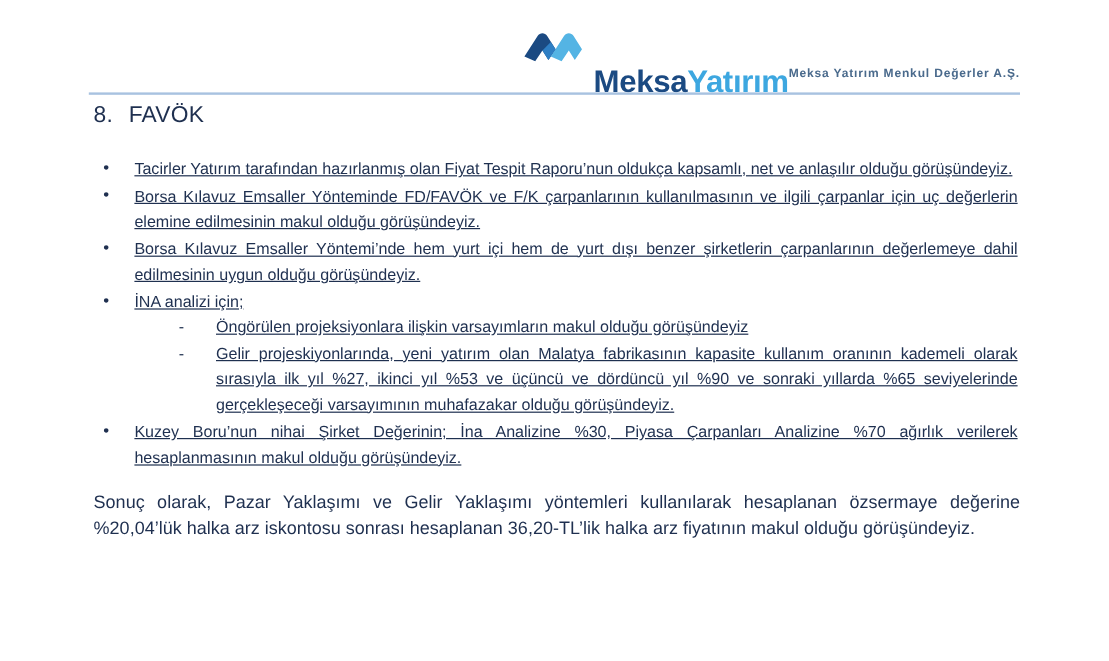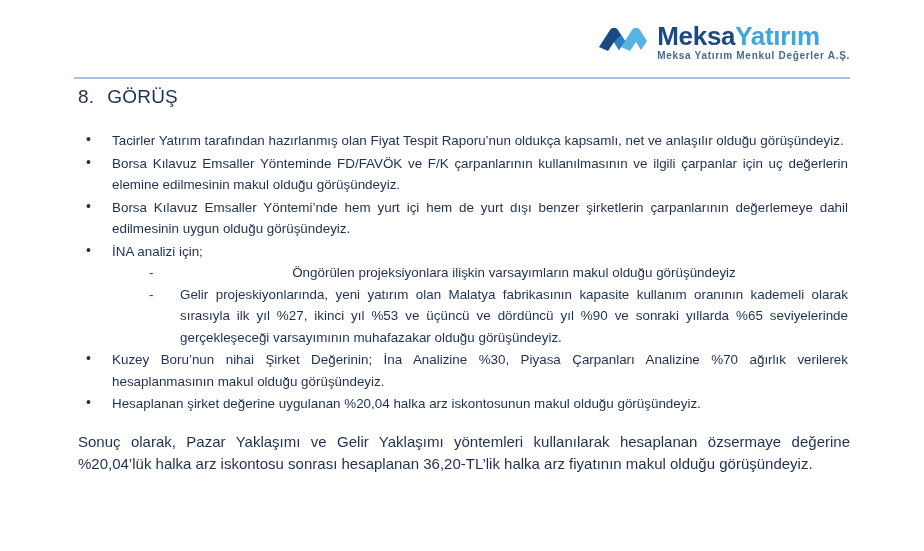"MeksaYatırım" .logo-text-wrap { flex-direction: column -> row; margin-top: none -> 32px }
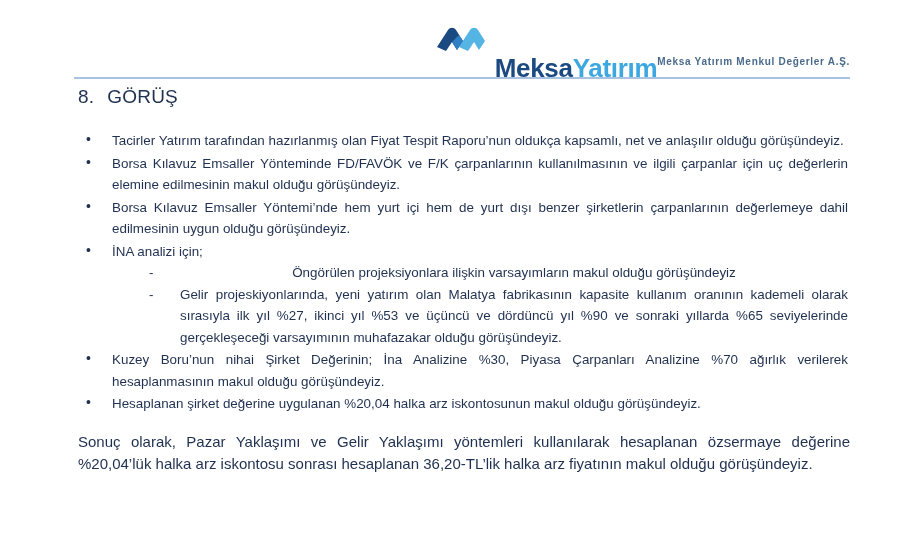"GÖRÜŞ" span { text: GÖRÜŞ -> FAVÖK }
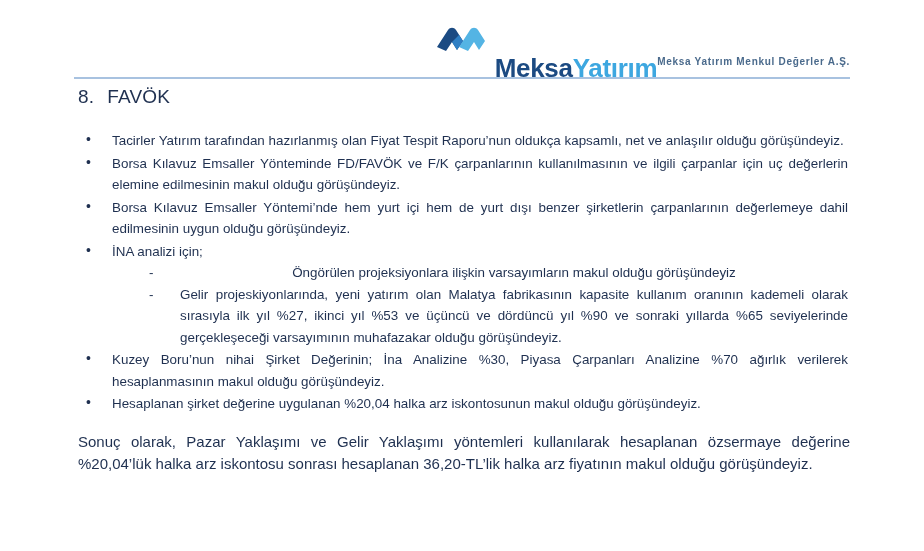"Tacirler Yatırım tarafından hazırlanmış" ul.bullets { text-decoration: none -> underline }
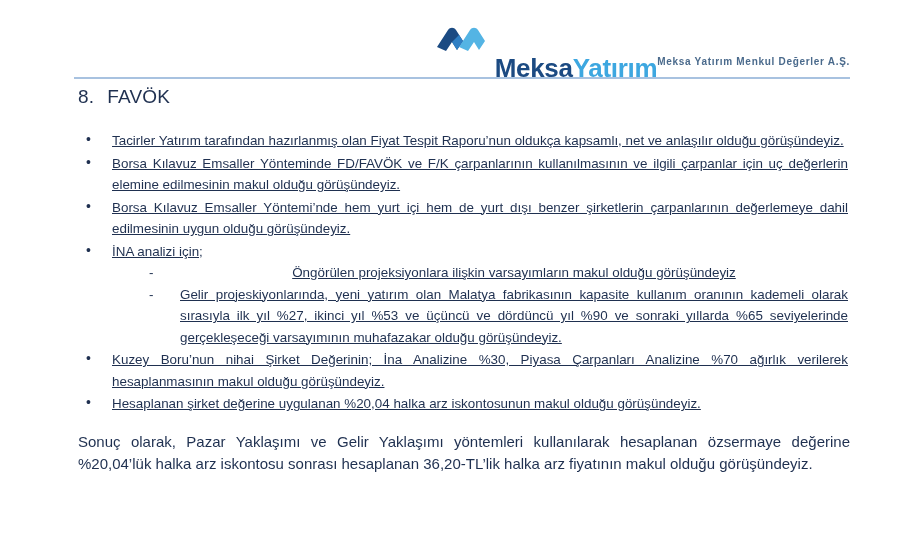"Öngörülen projeksiyonlara ilişkin" ul.sub > li.sub-short { text-align: center -> left }
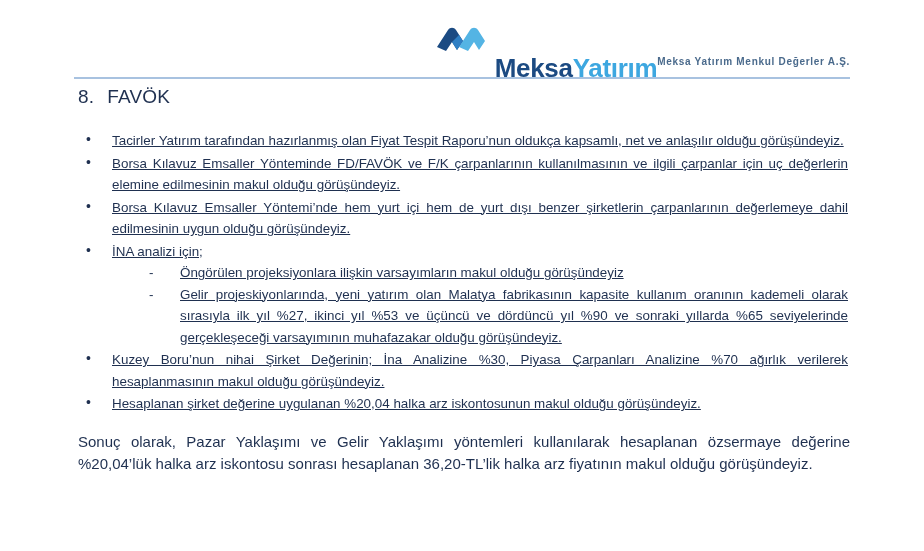"Hesaplanan şirket değerine uygulanan" li.no-justify { html: <li>Hesaplanan şirket değerine uygulanan %20,04 halka arz iskontosunun makul olduğu görüşündeyiz.</li> -> none }
